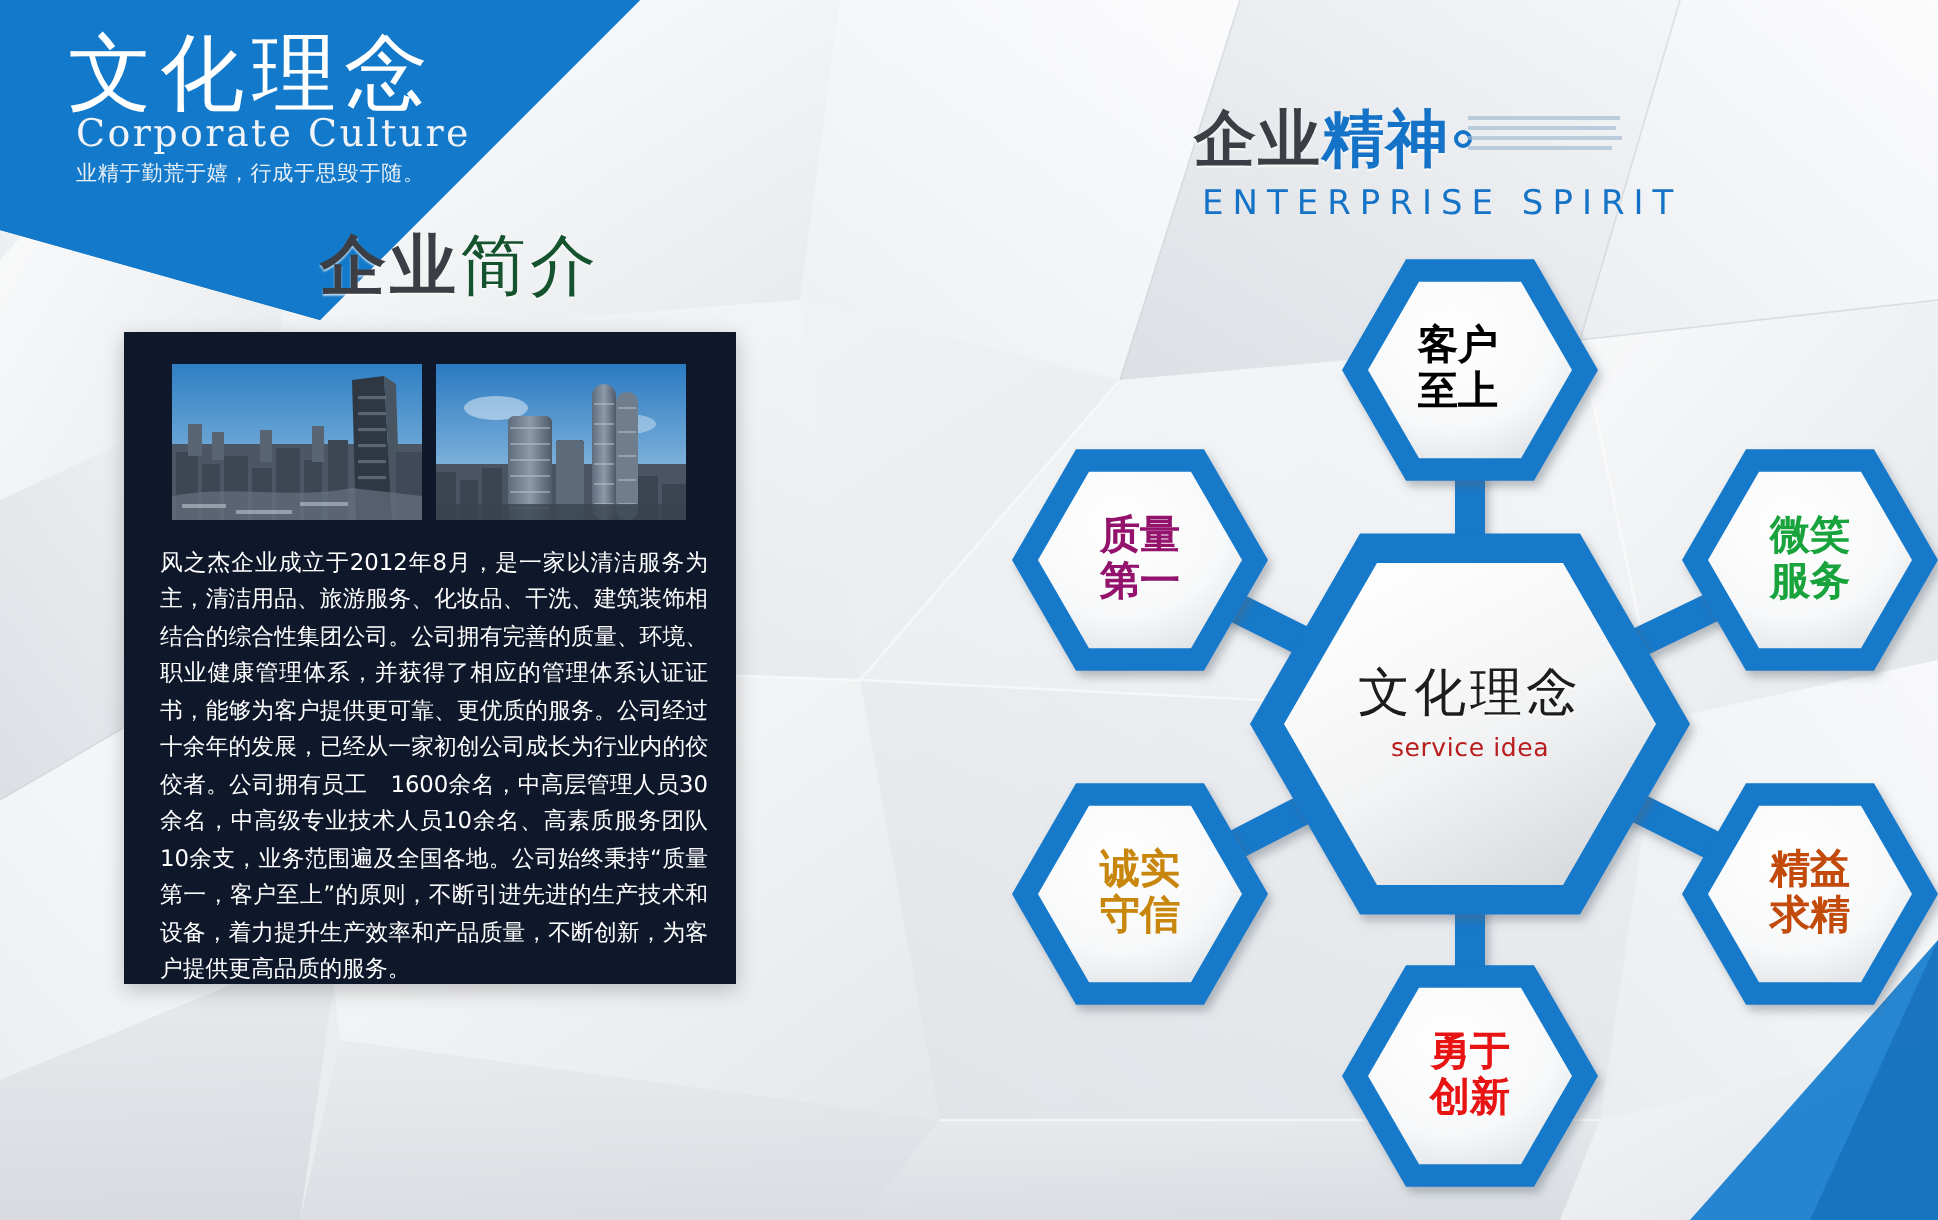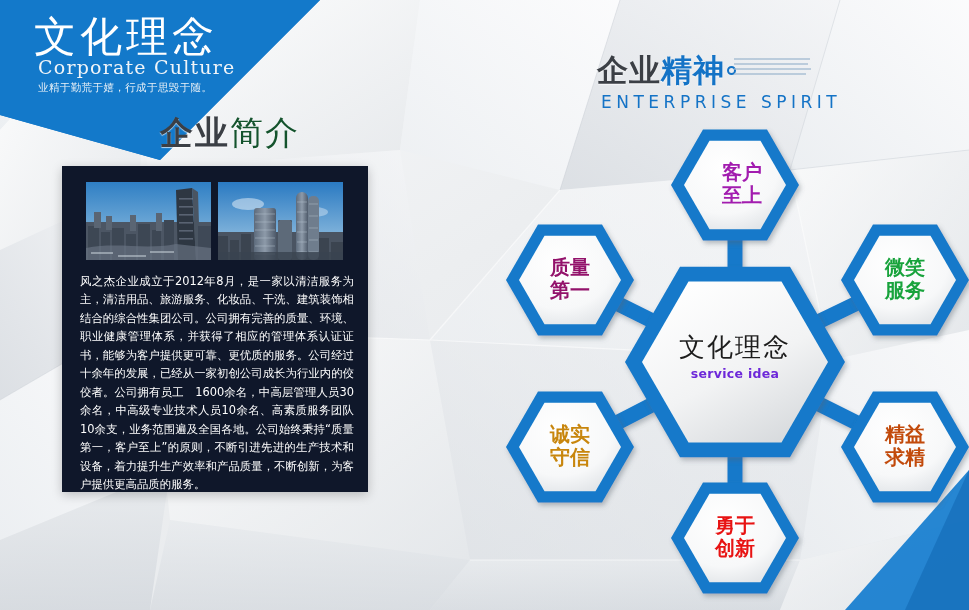"客户" div.hx-label { color: #a21caf -> #000000; left: 212px -> 199px }
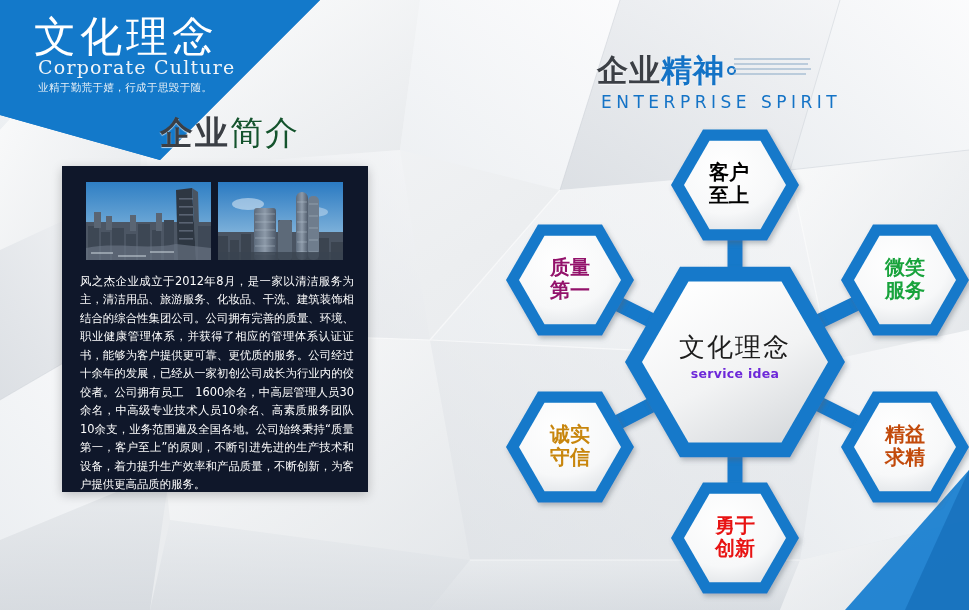"service idea" .lbl-center-en { color: #6d28d9 -> #b91c1c; font-weight: 700 -> 400 }
